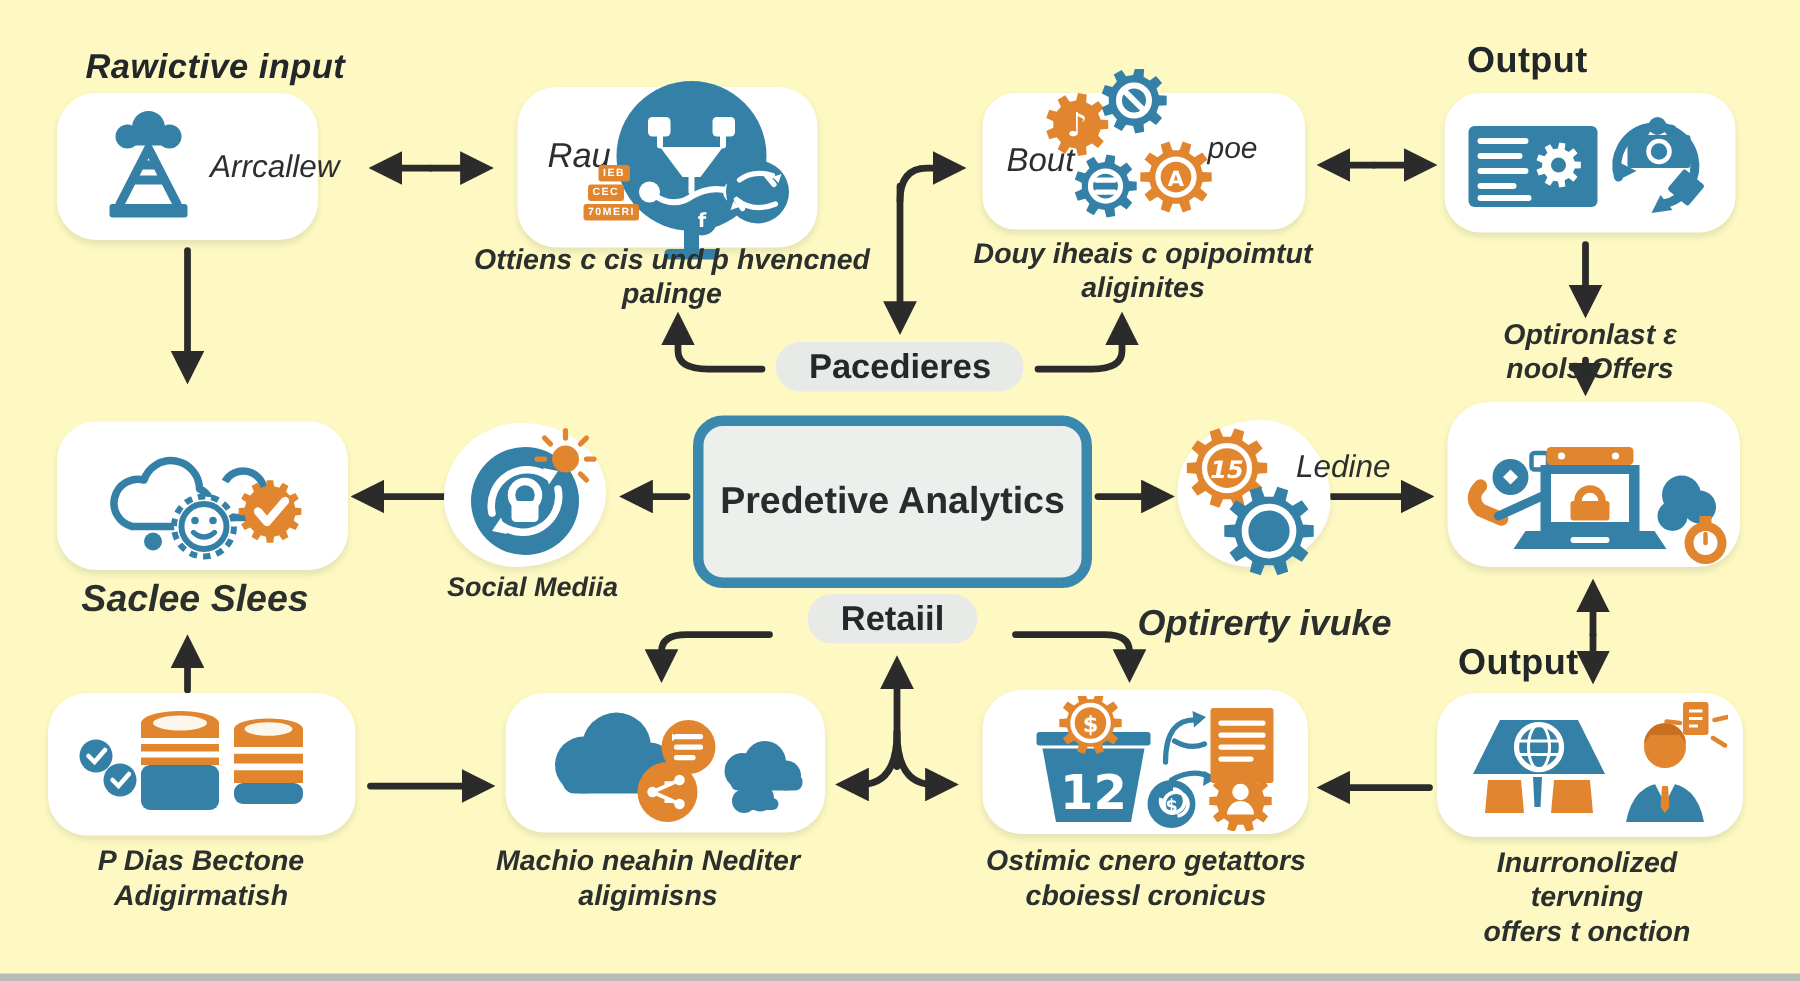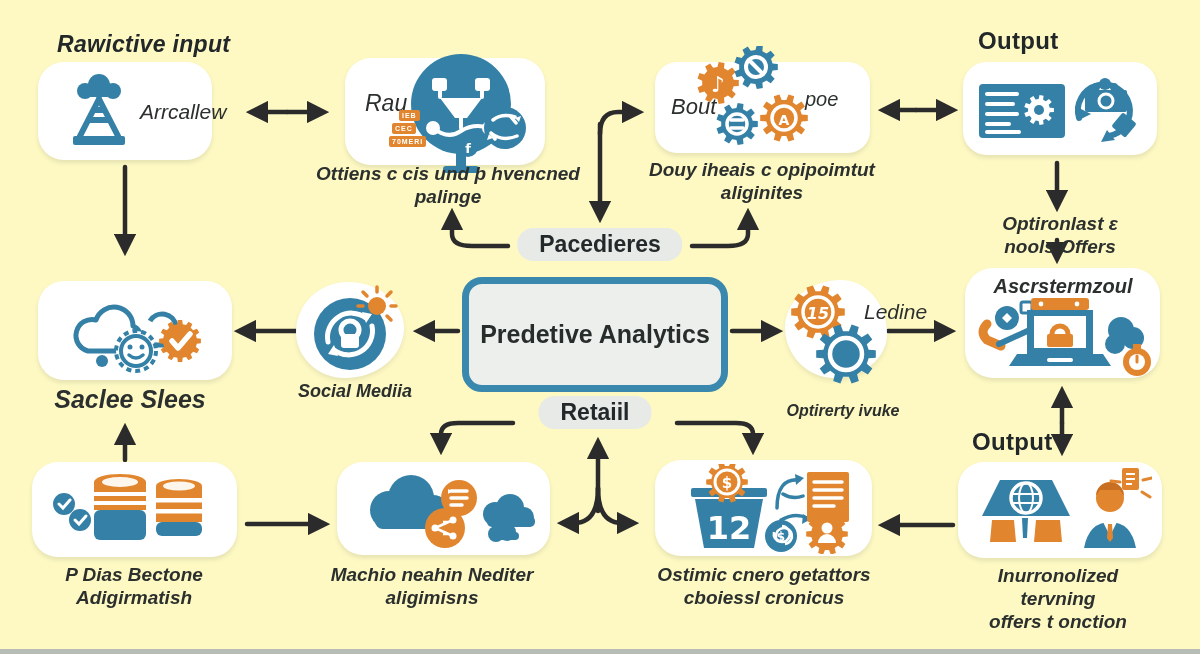"Ascrstermzoul" div.caption { html: <div>Ascrstermzoul</div> -> none }
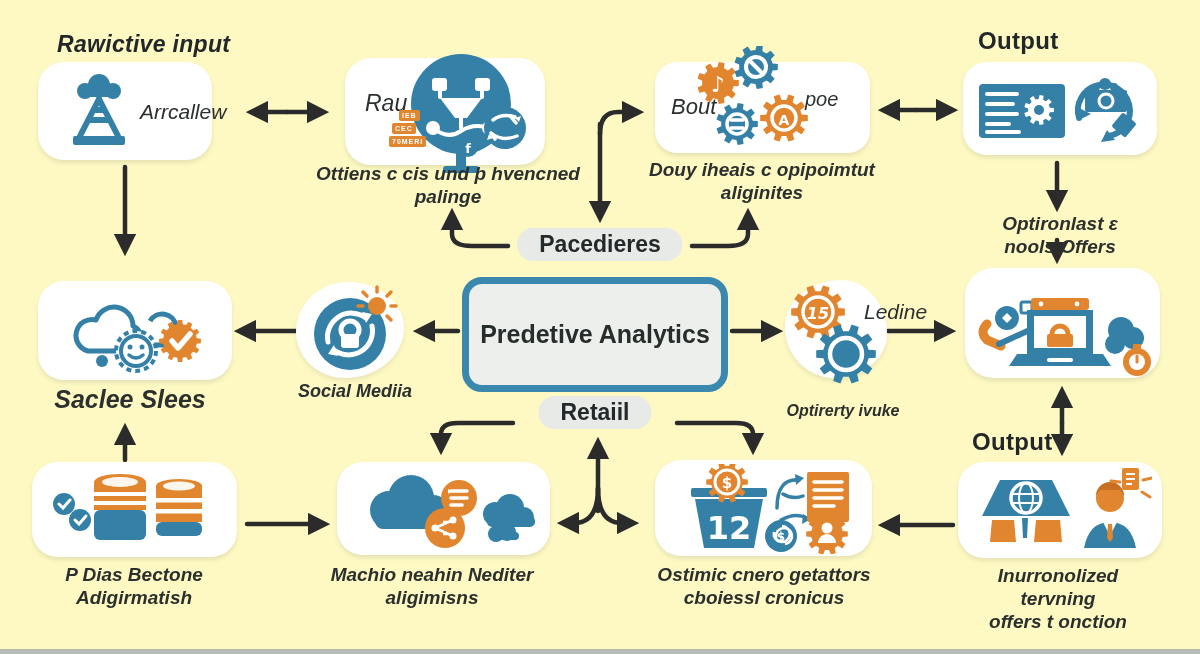"Optirerty ivuke" div.caption { font-size: 16px -> 24px }
